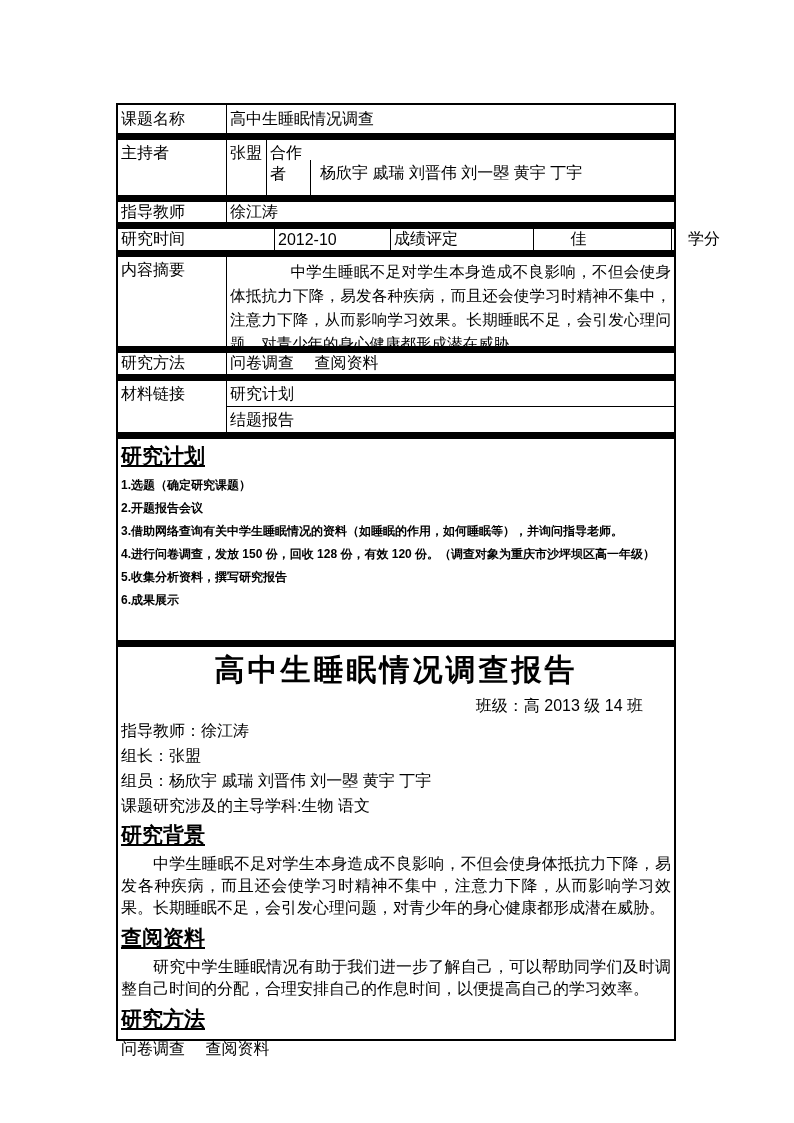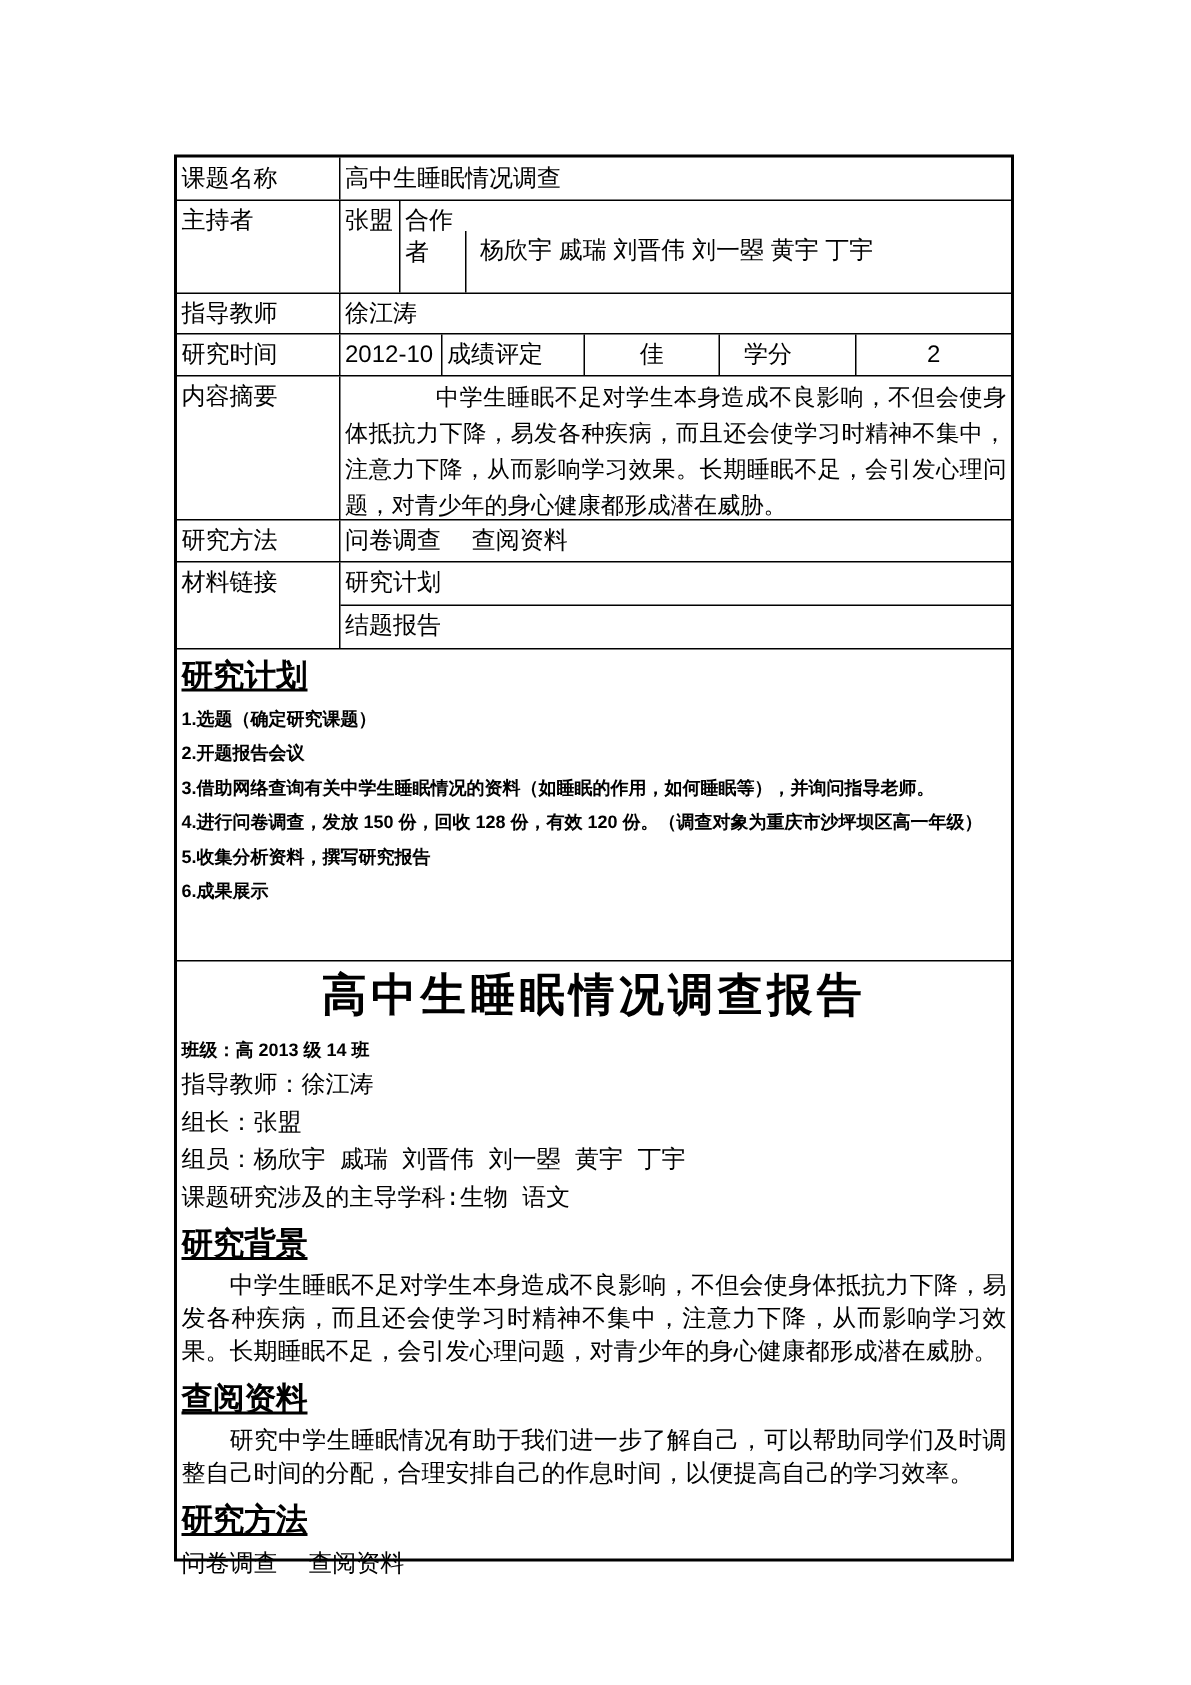"主持者" .row { border-top: 1px solid #000000 -> 7px solid #000000 }
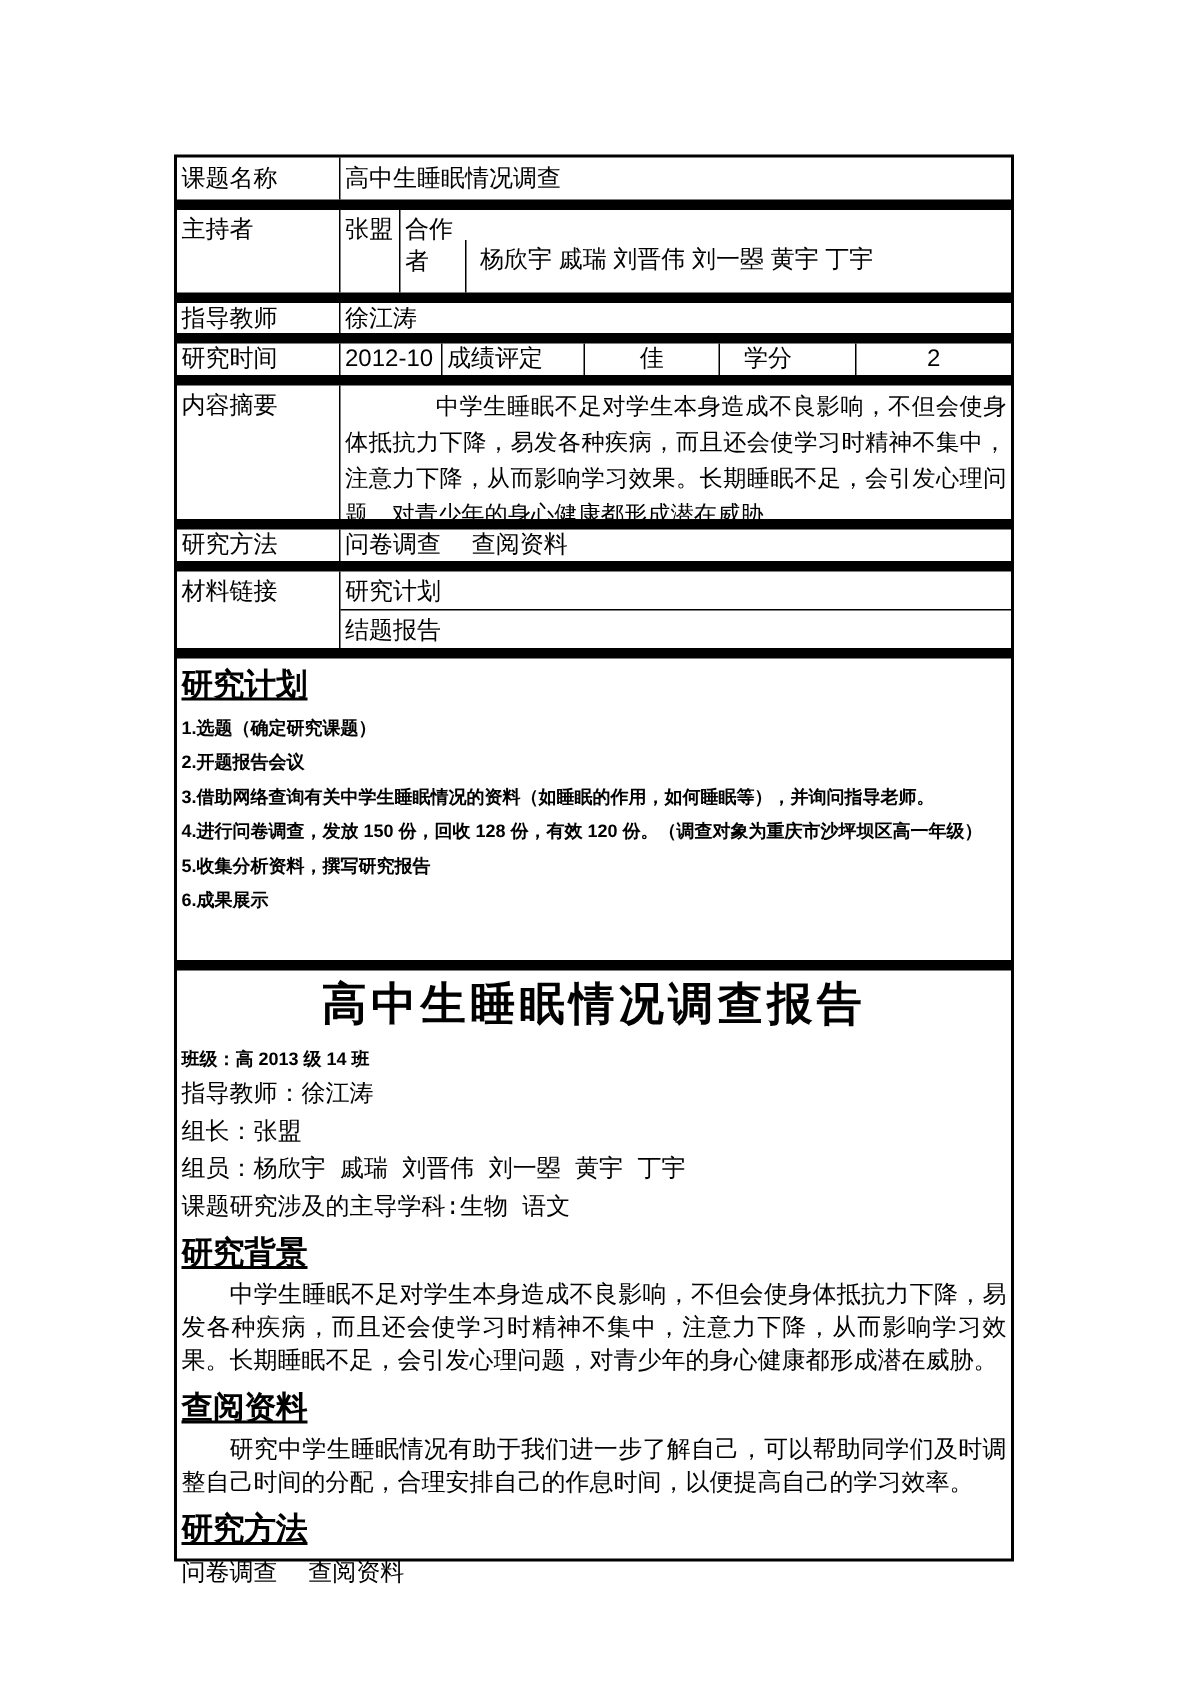"研究时间" .r4 { gap: none -> 48px }
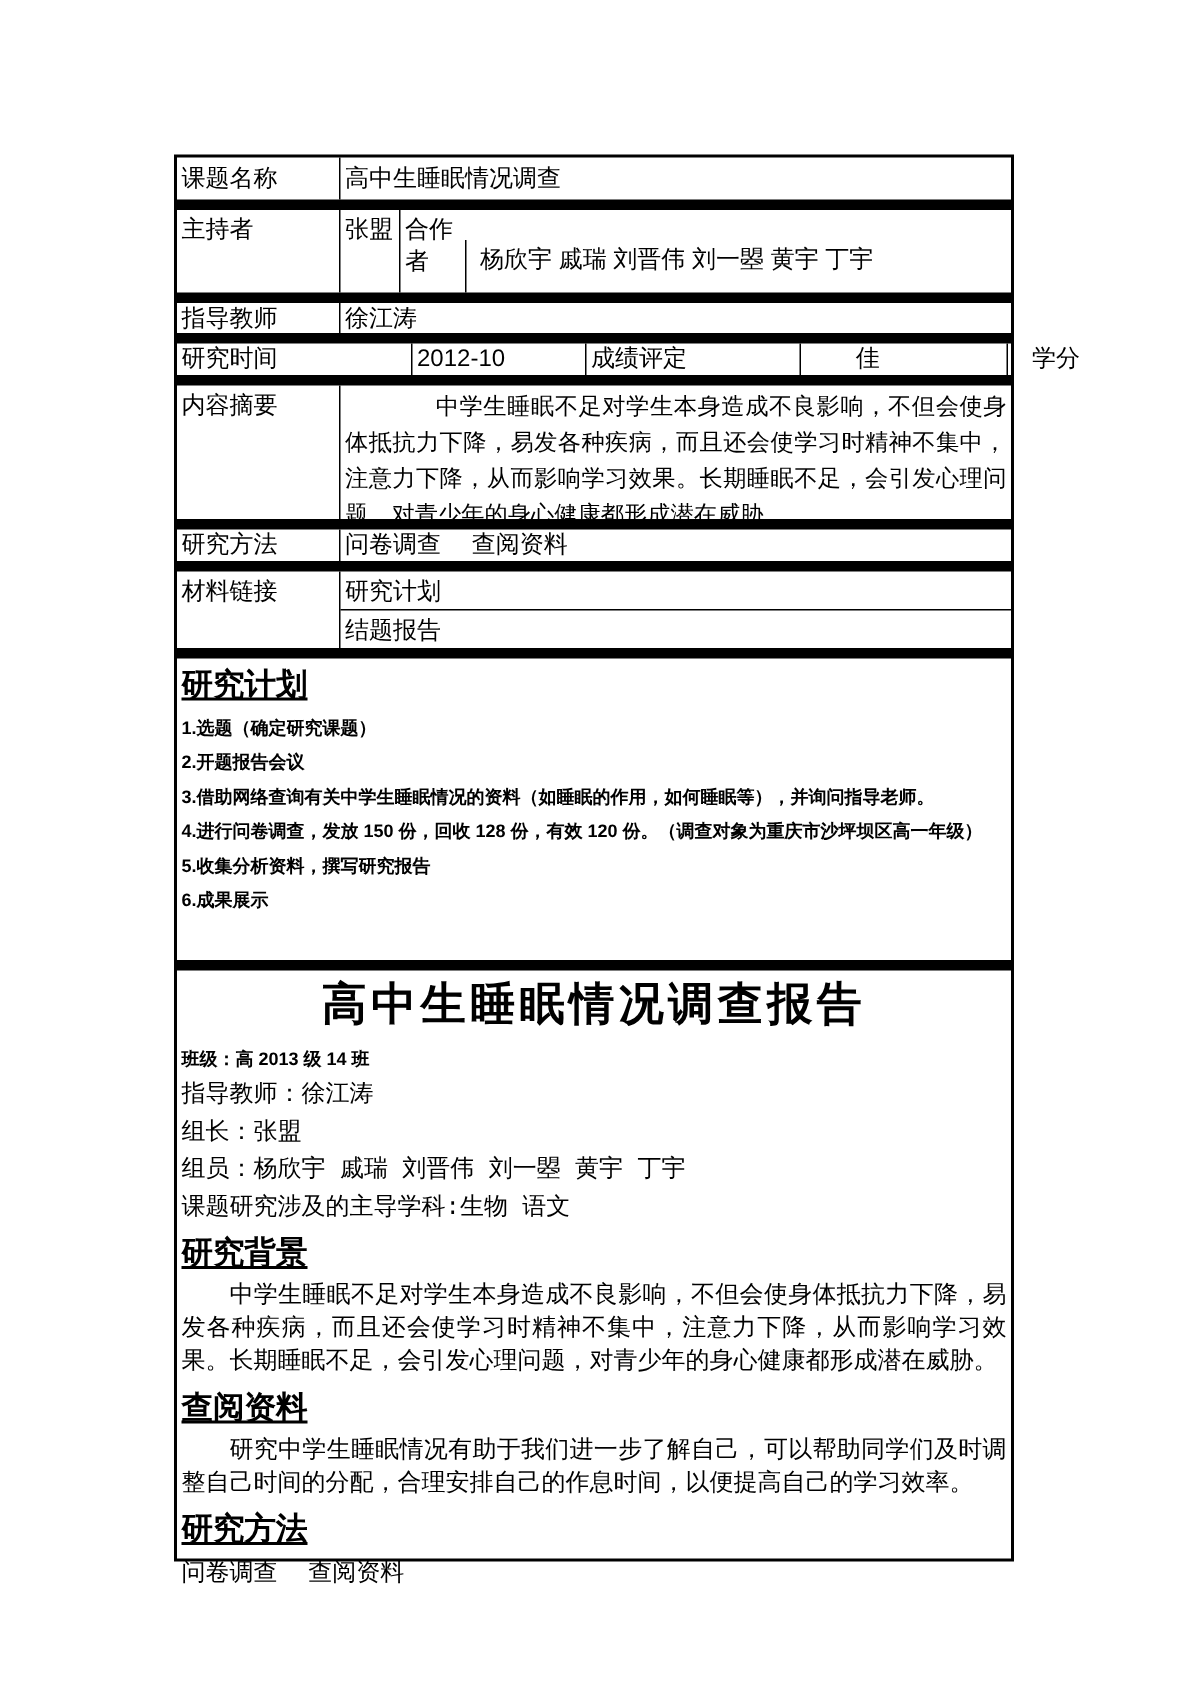"班级：高 2013 级 14 班" .report-classline { font-size: 12px -> 16px; font-weight: bold -> none; text-align: none -> right }
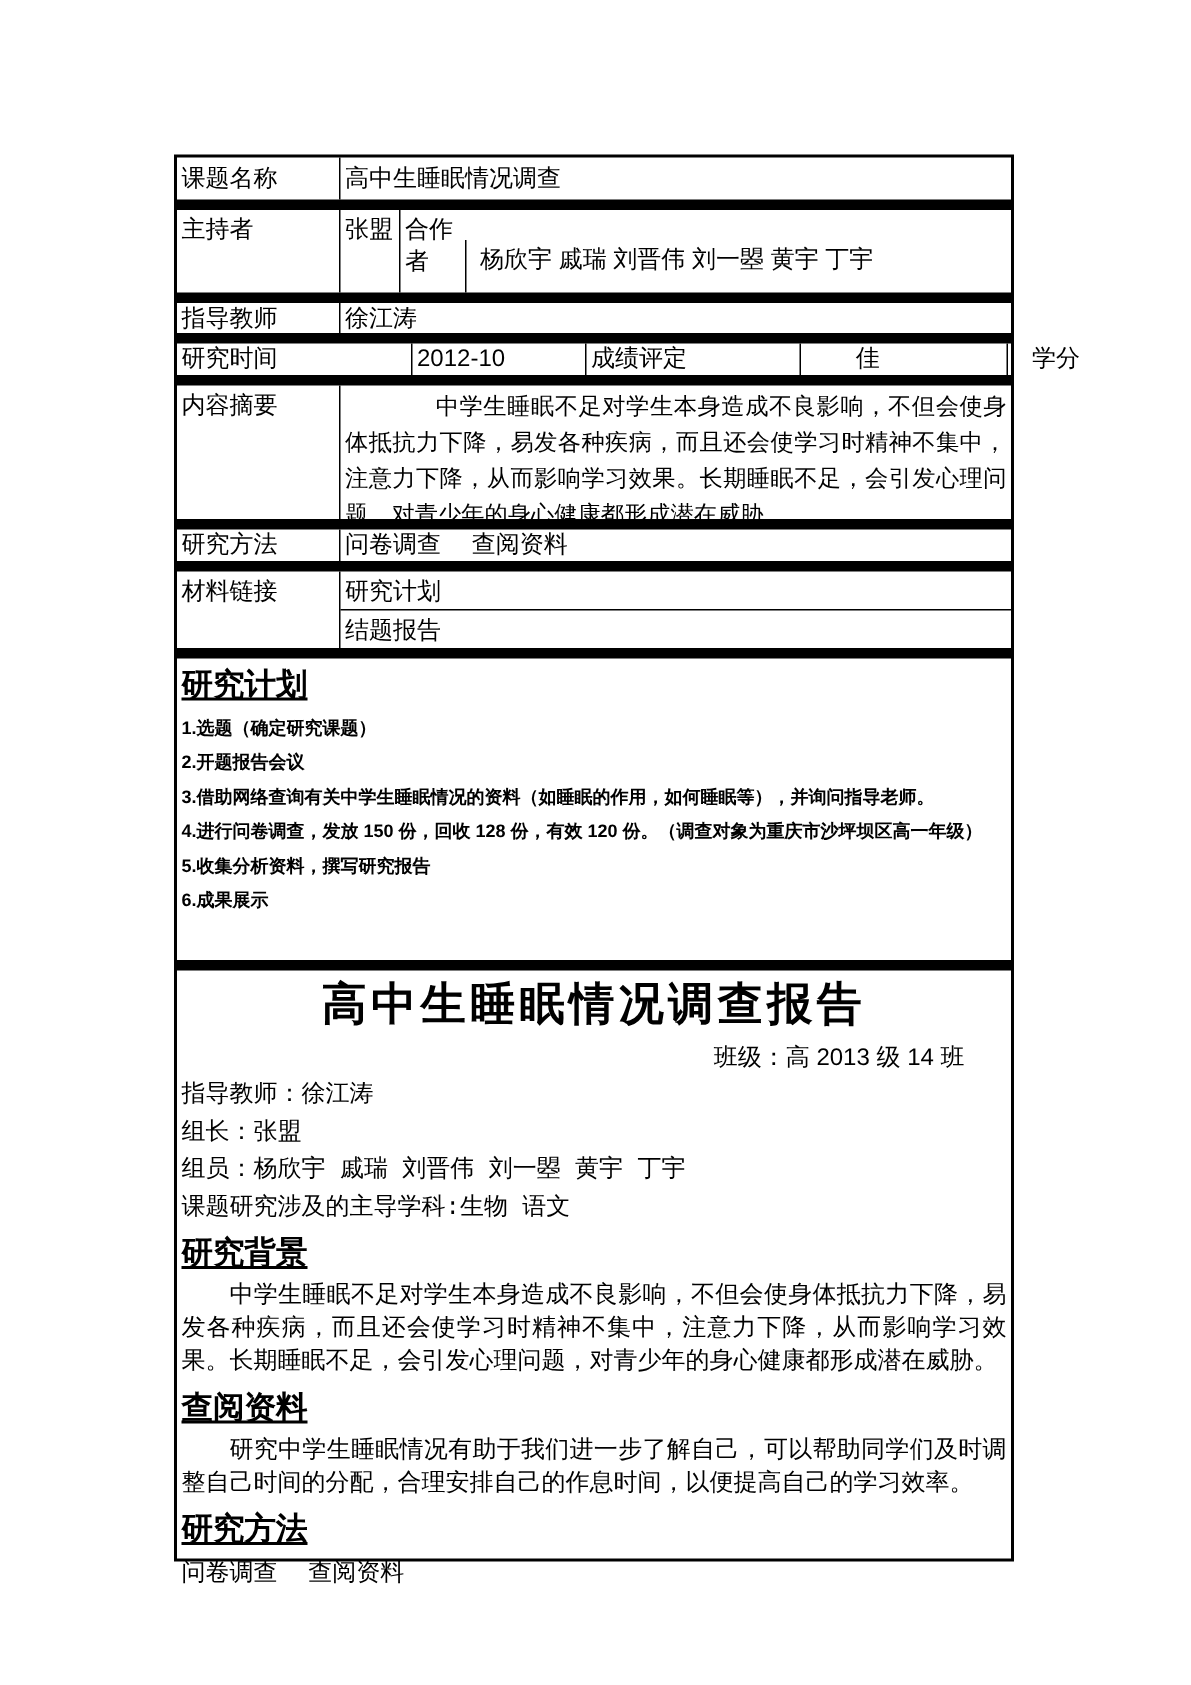"指导教师：徐江涛" .report-infoline { font-family: Liberation Mono, monospace -> none }
